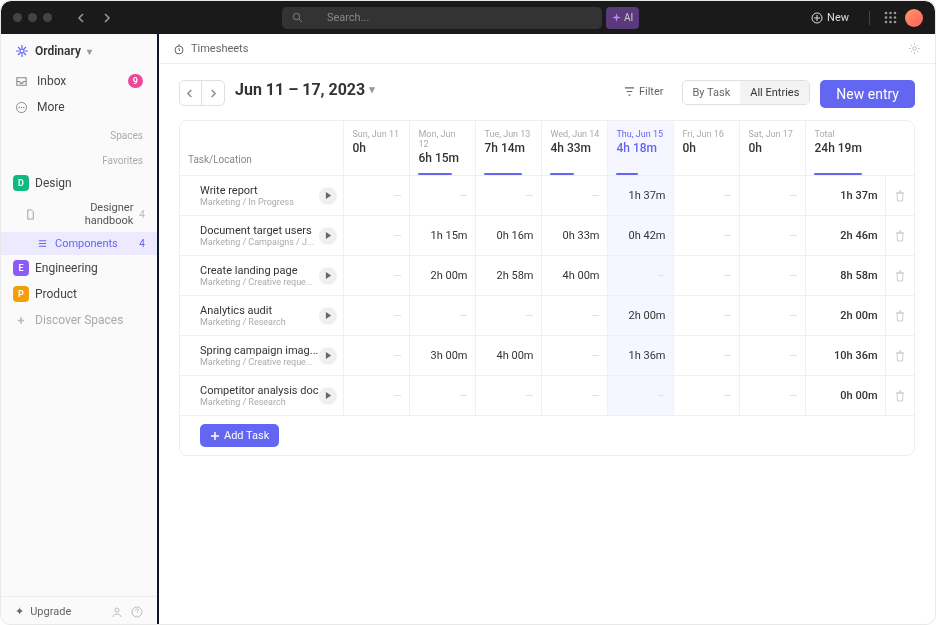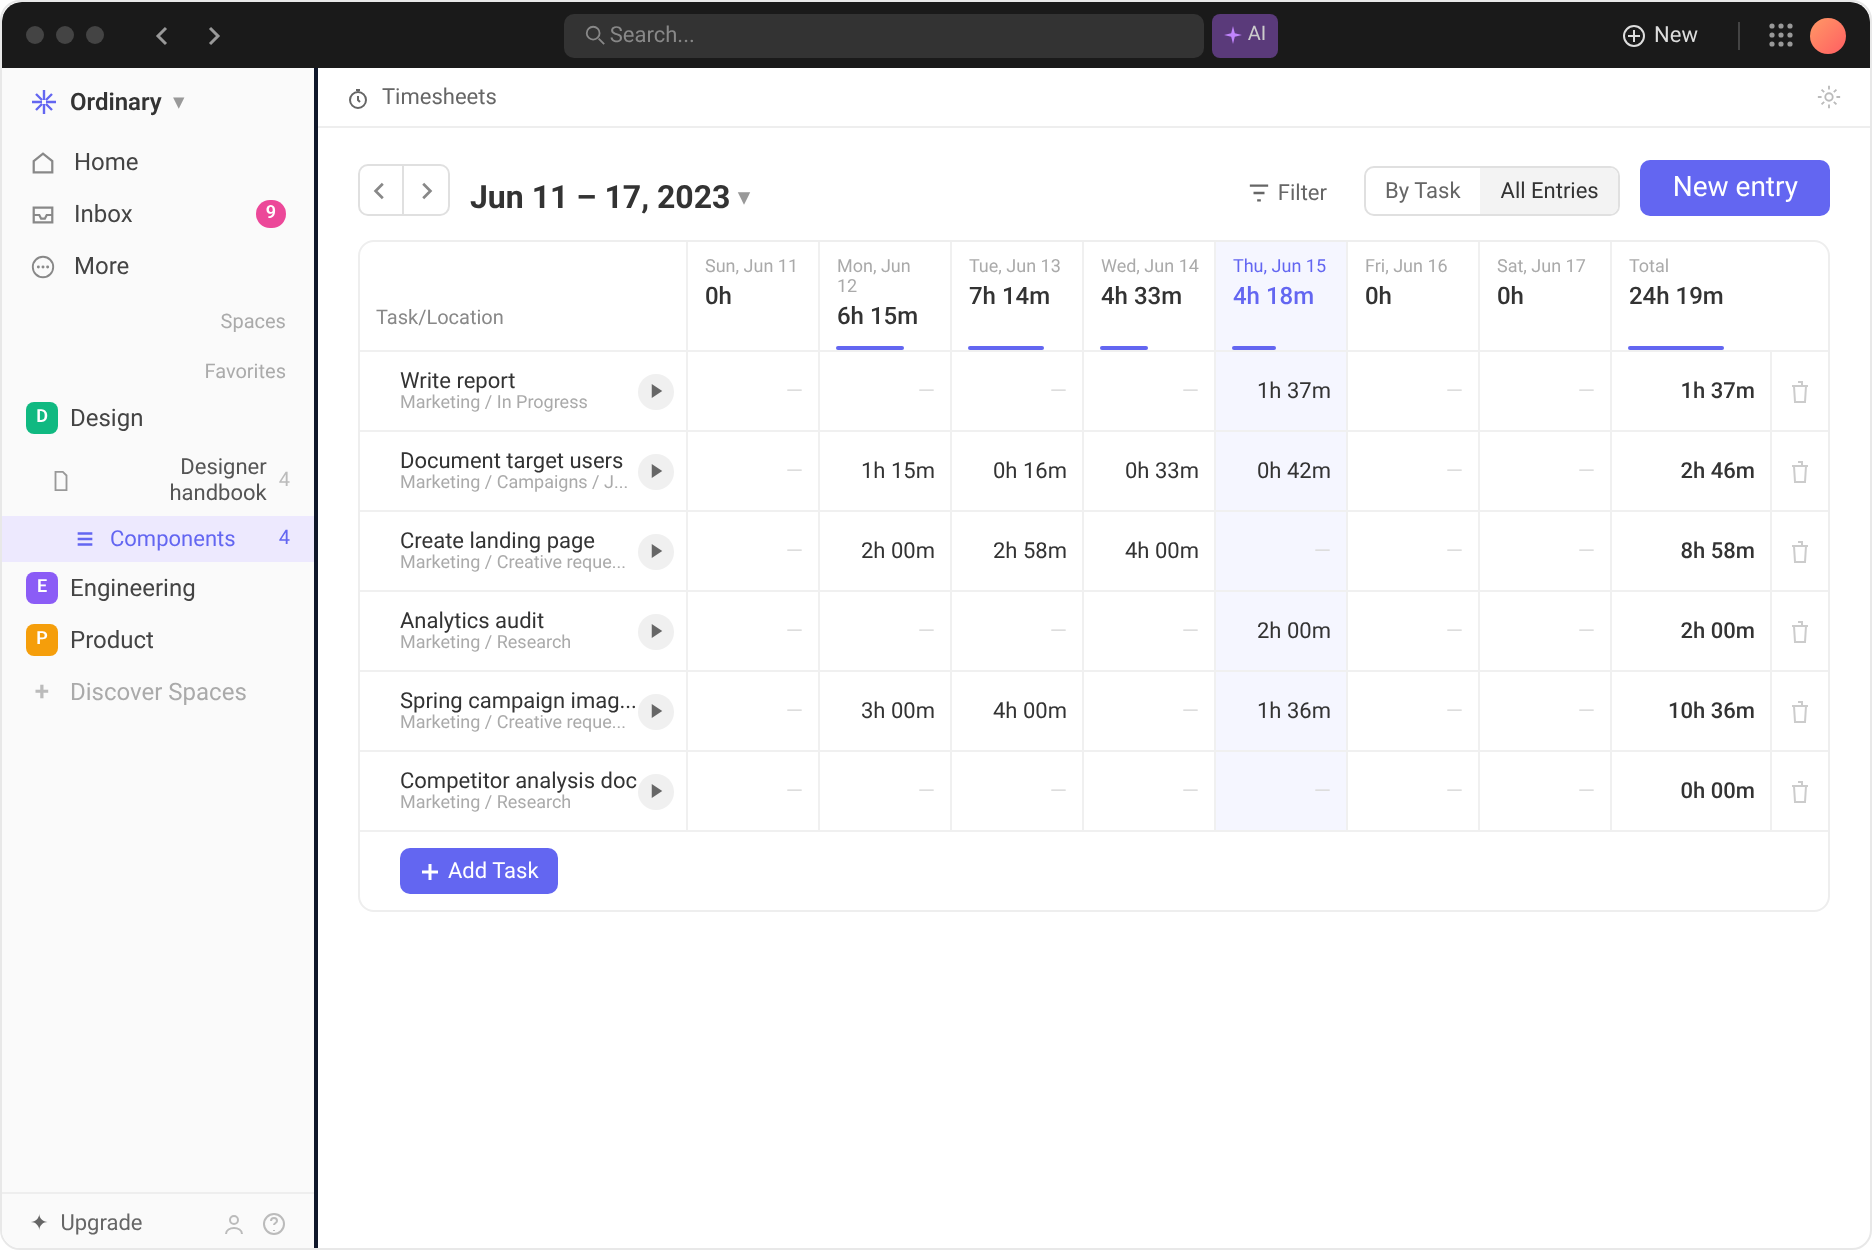"Search..." .search-box { gap: 2px -> 24px }
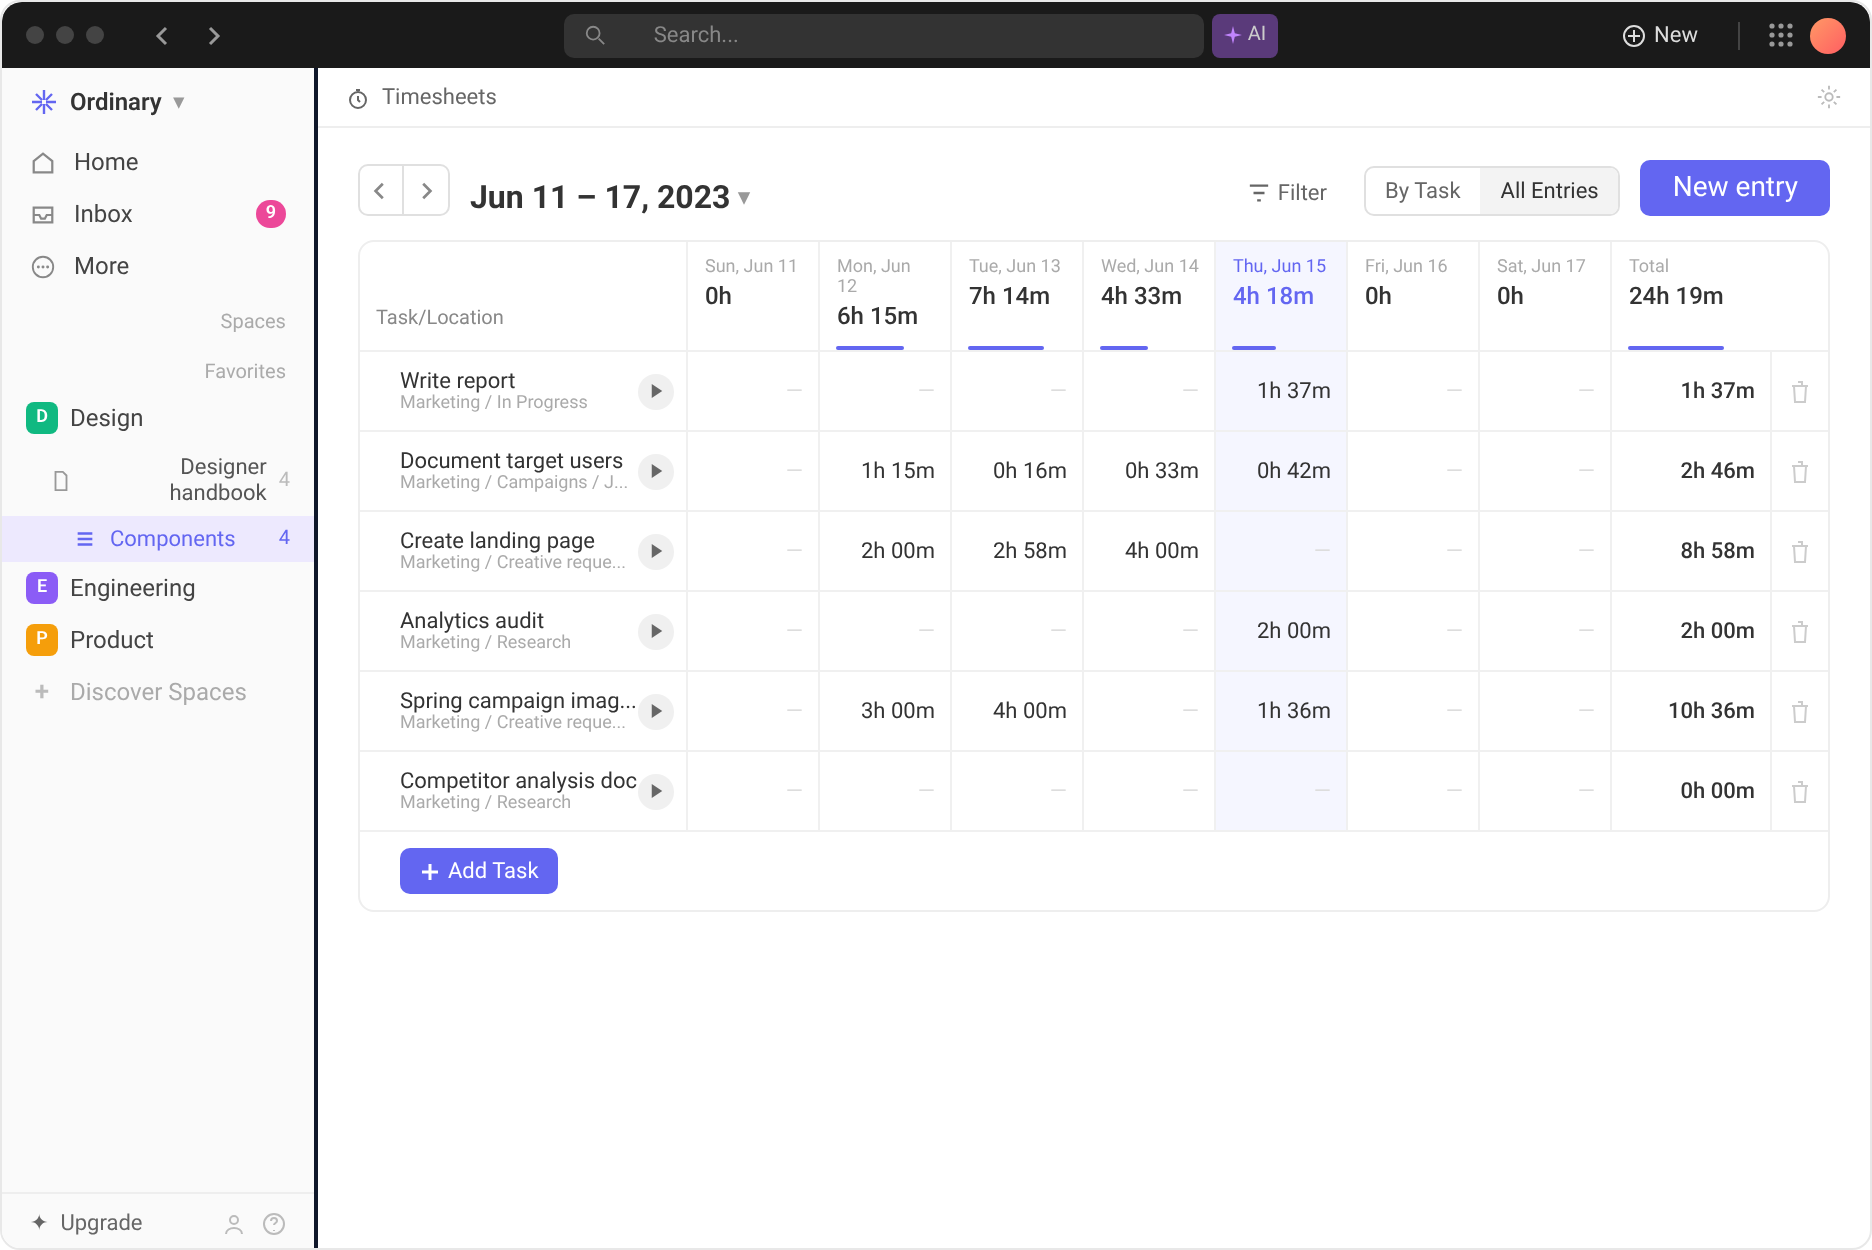"Home" div.nav-row { html: <div> <span> <svg> <path></path> </svg> </span> <span>Home</span> </div> -> none }
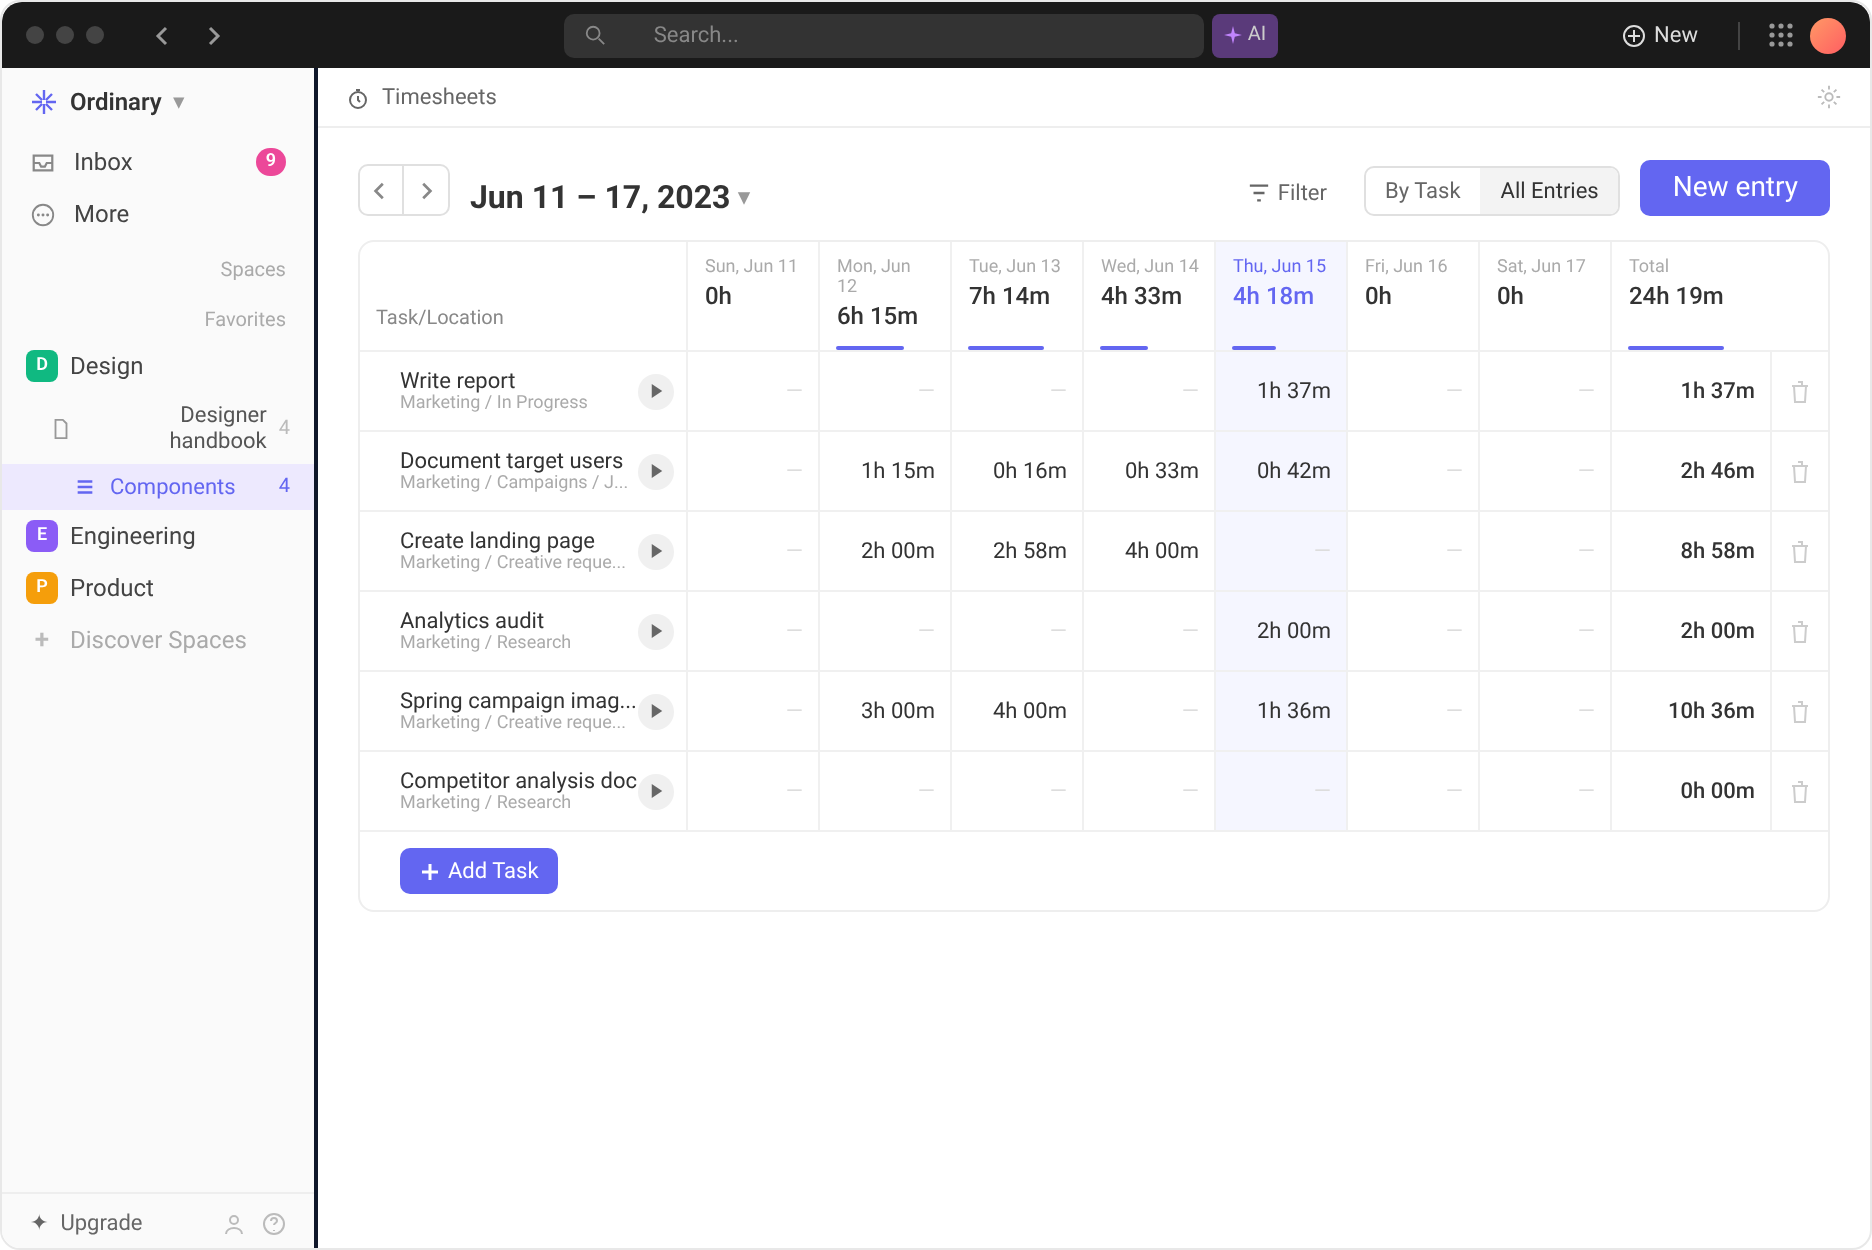"Jun 11 – 17, 2023" .controls { align-items: flex-end -> flex-start }
